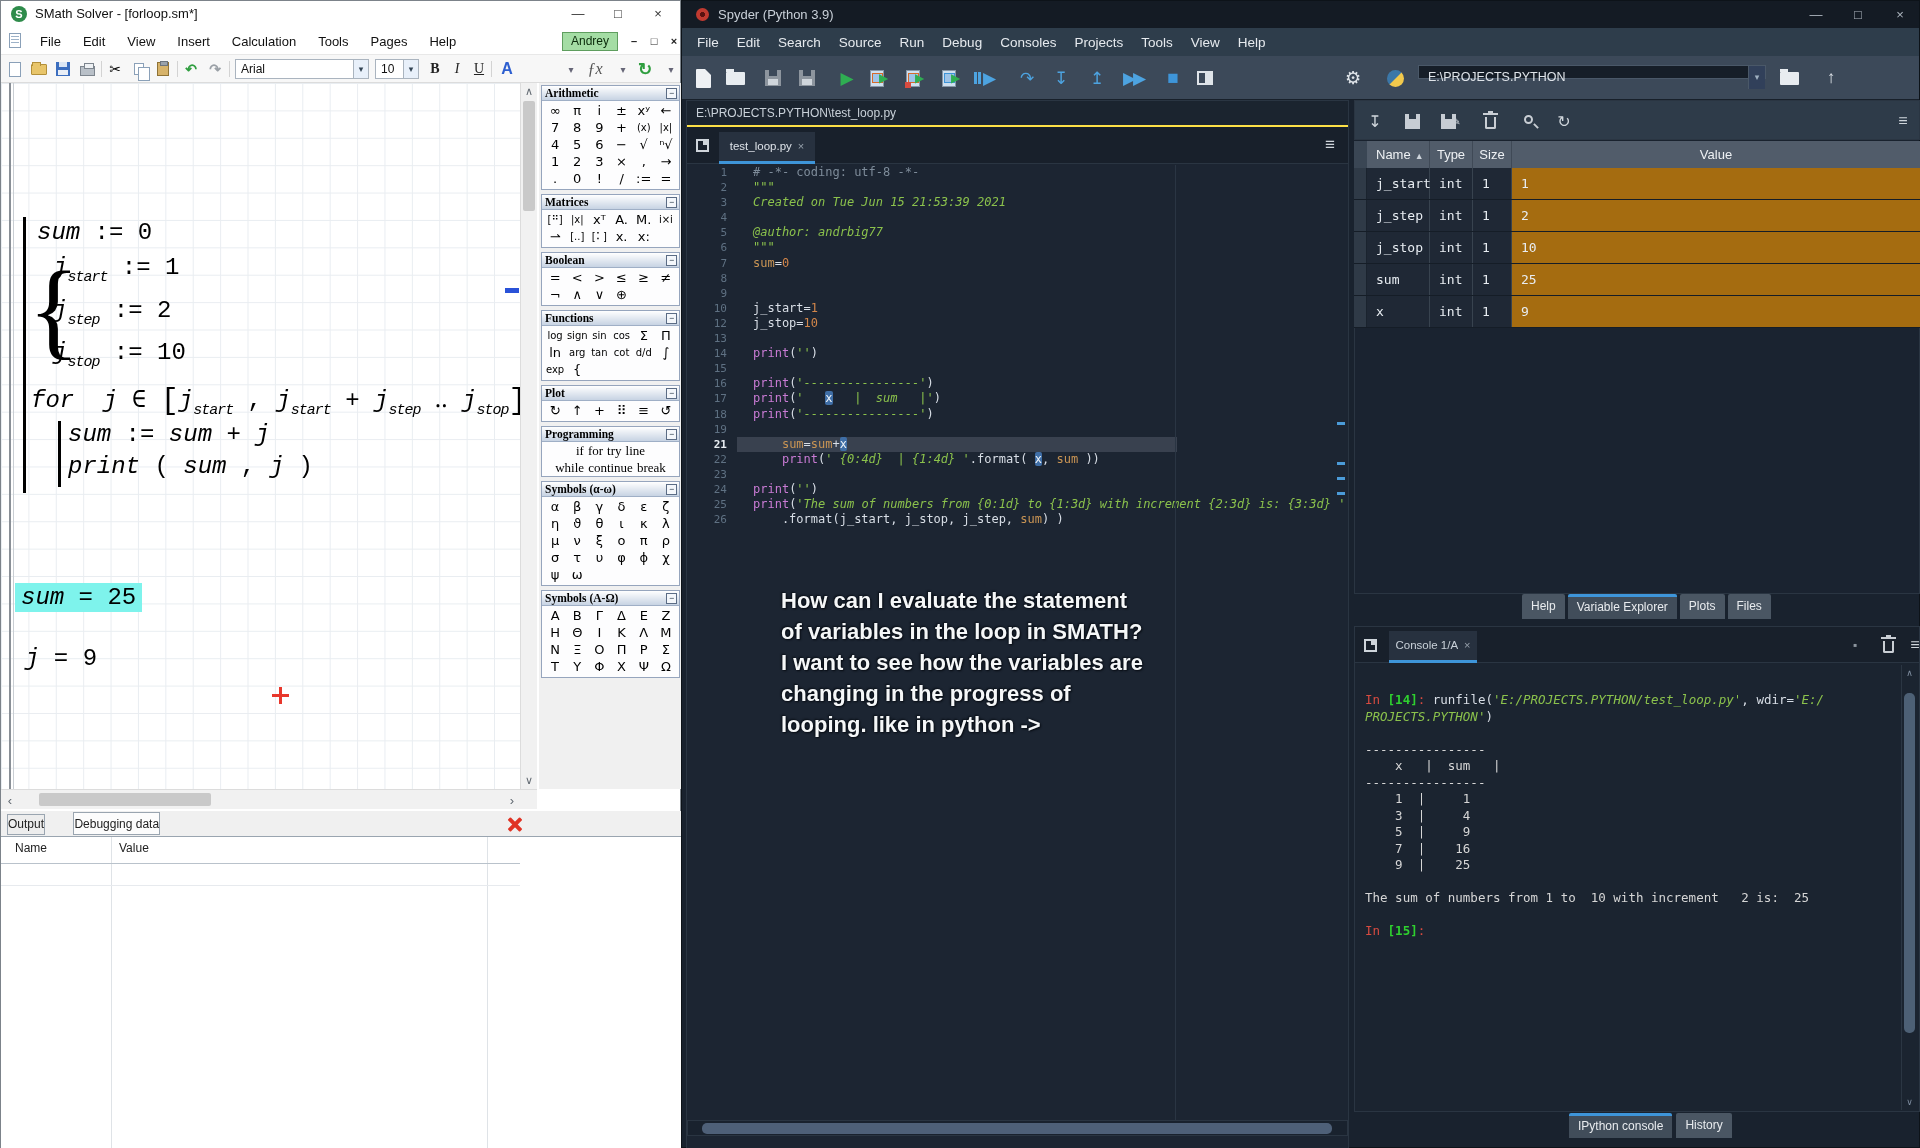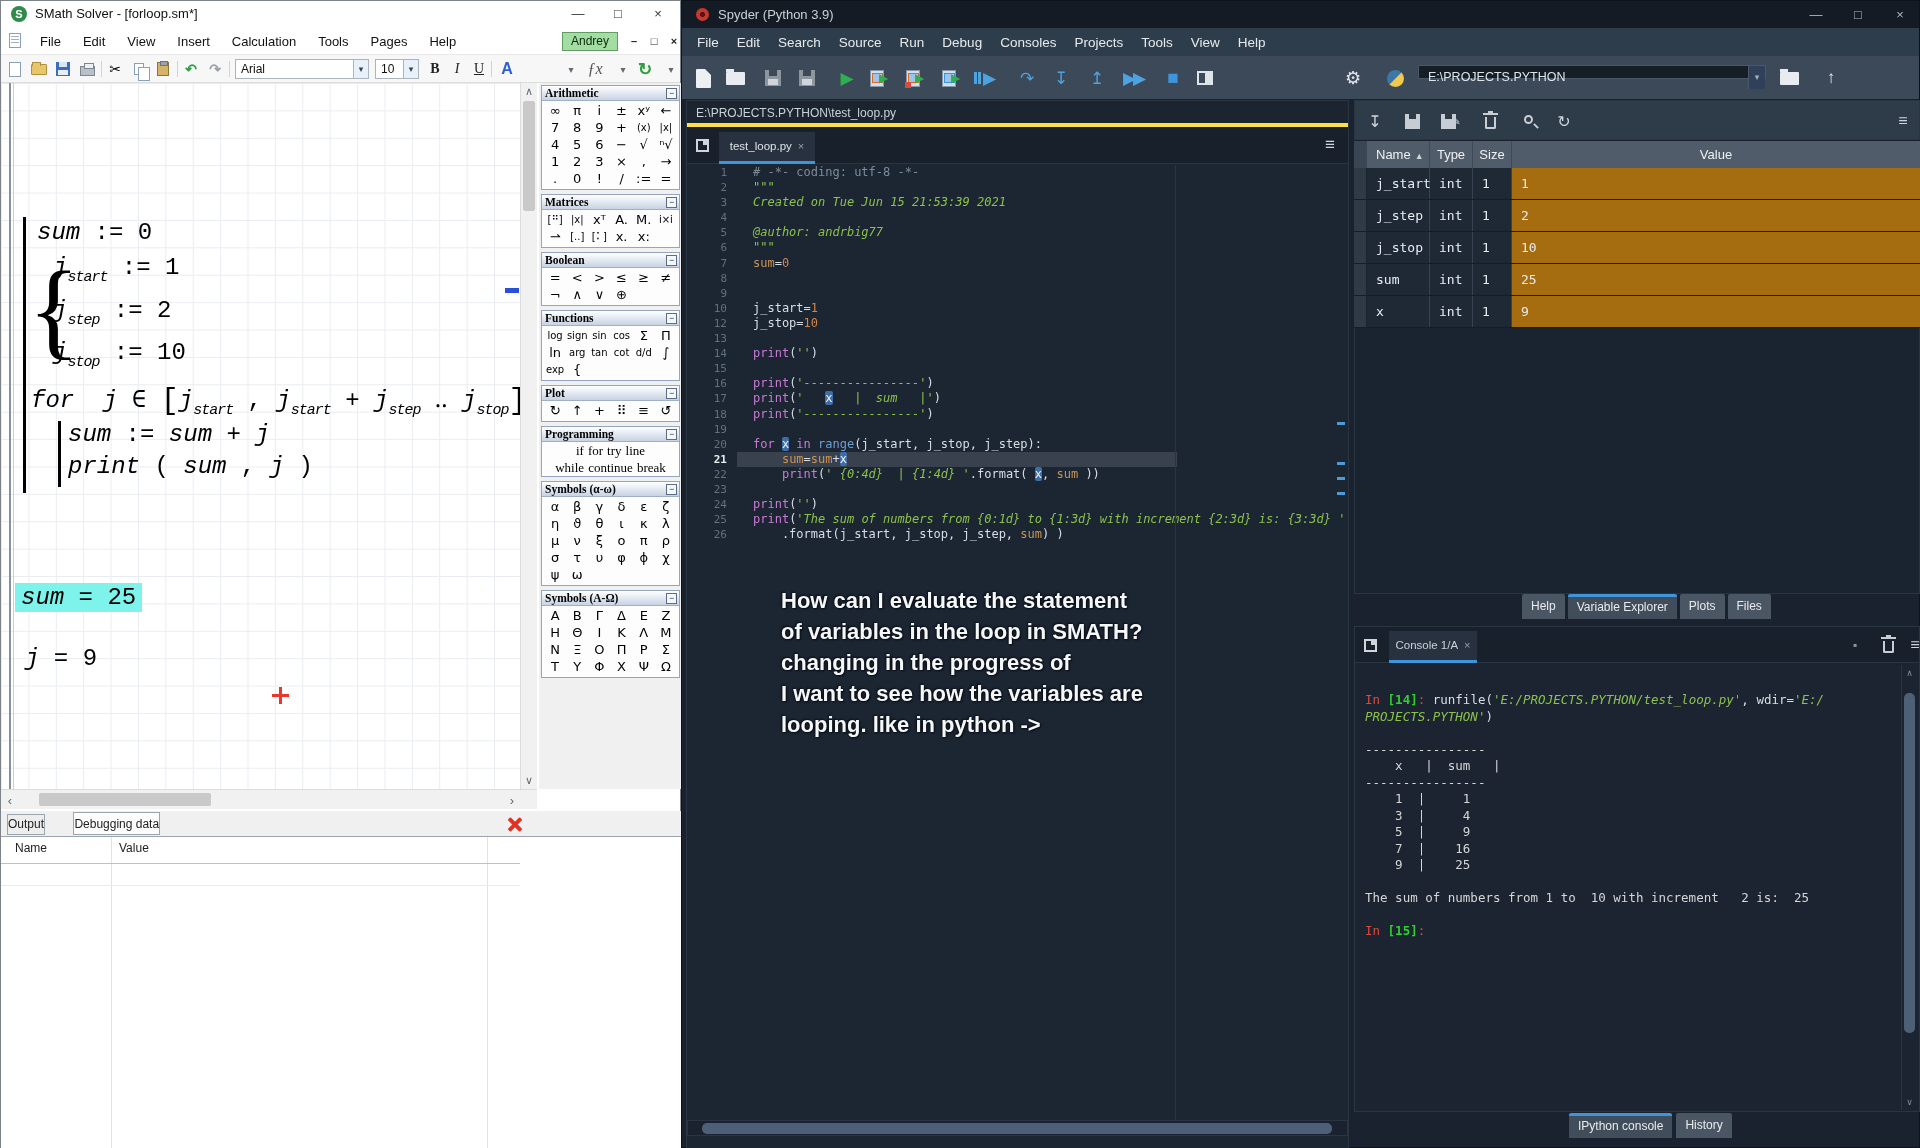"E:\PROJECTS.PYTHON\test_loop.py" .crumbbar { border-bottom: 4px solid #fde047 -> 2px solid #fde047 }
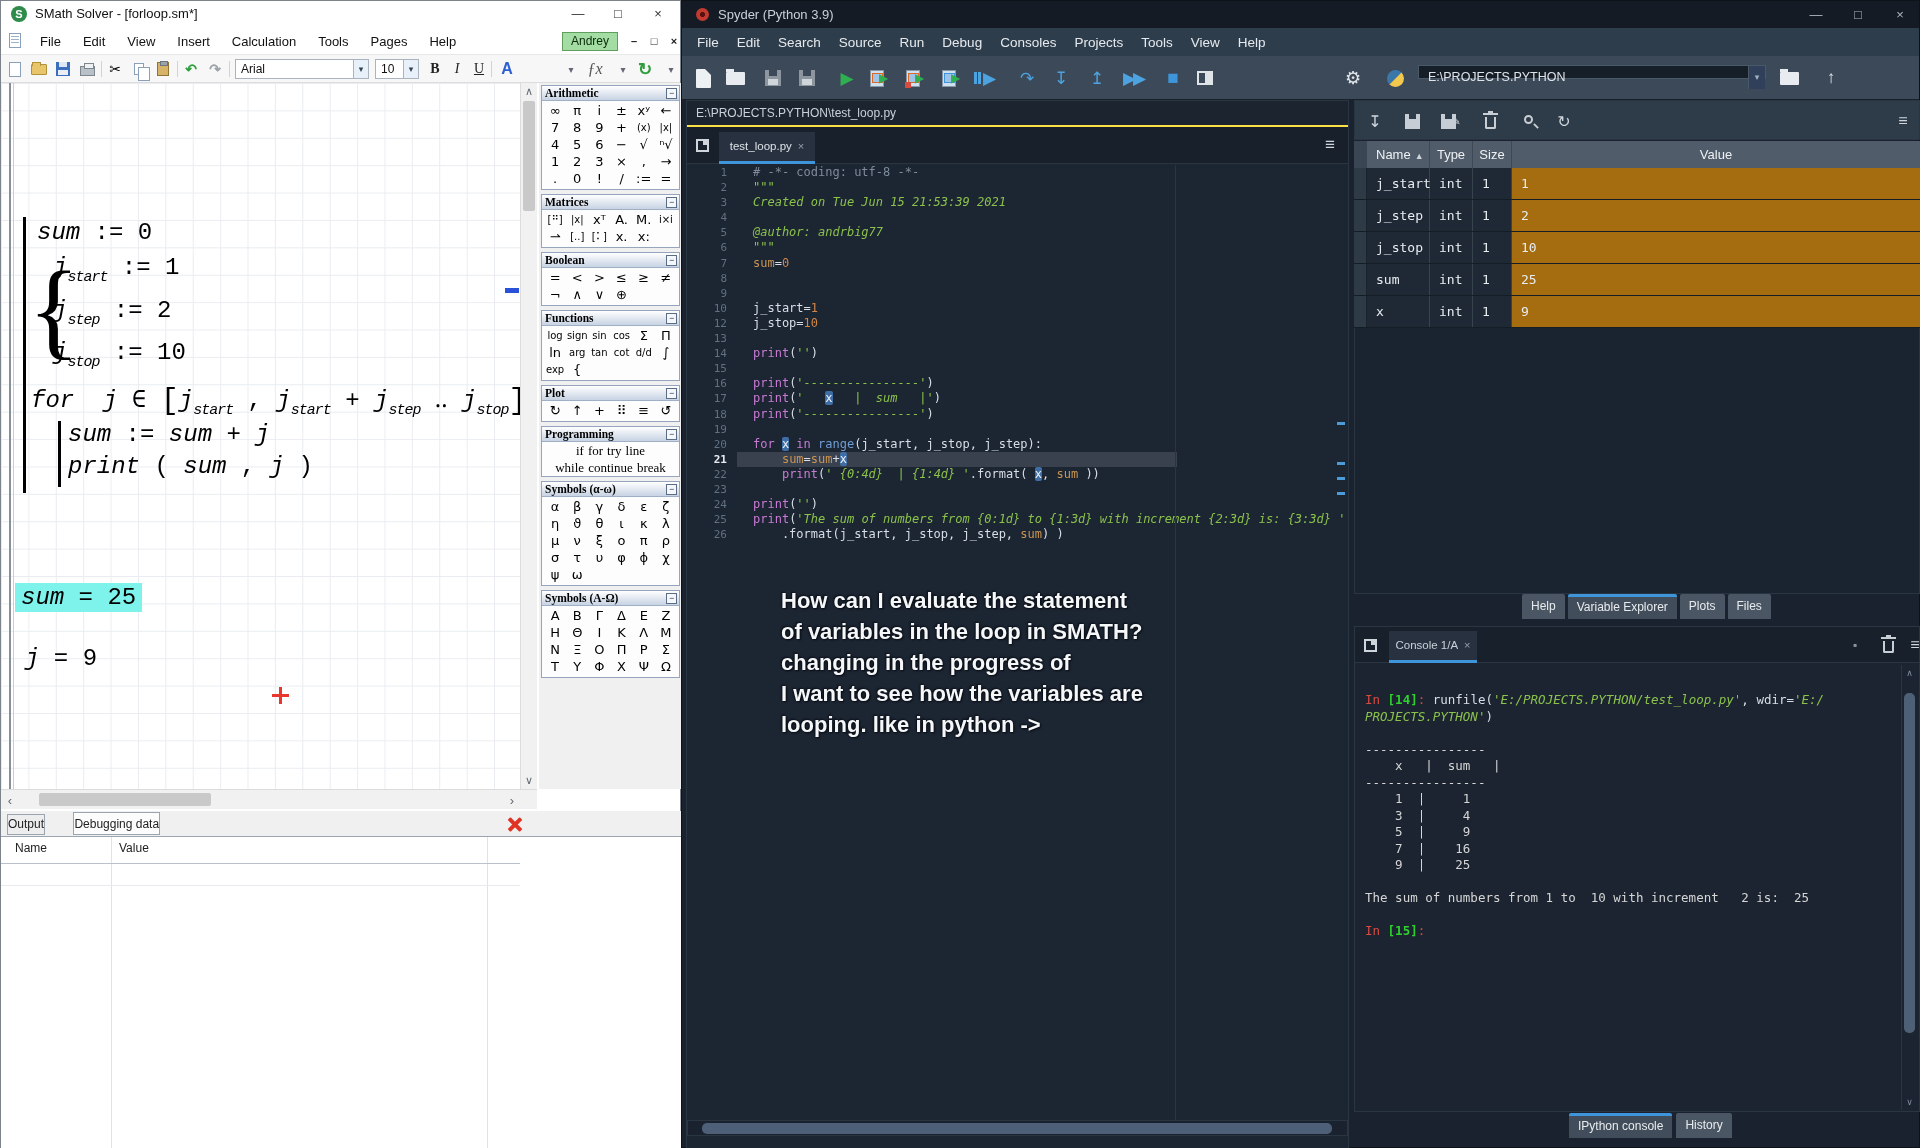"20" div.crow { html: <div><span>20</span><span><span>for </span><span>x</span><span> in </span><span>range</span><span>(j_start, j_stop, j_step):</span></span></div> -> none }
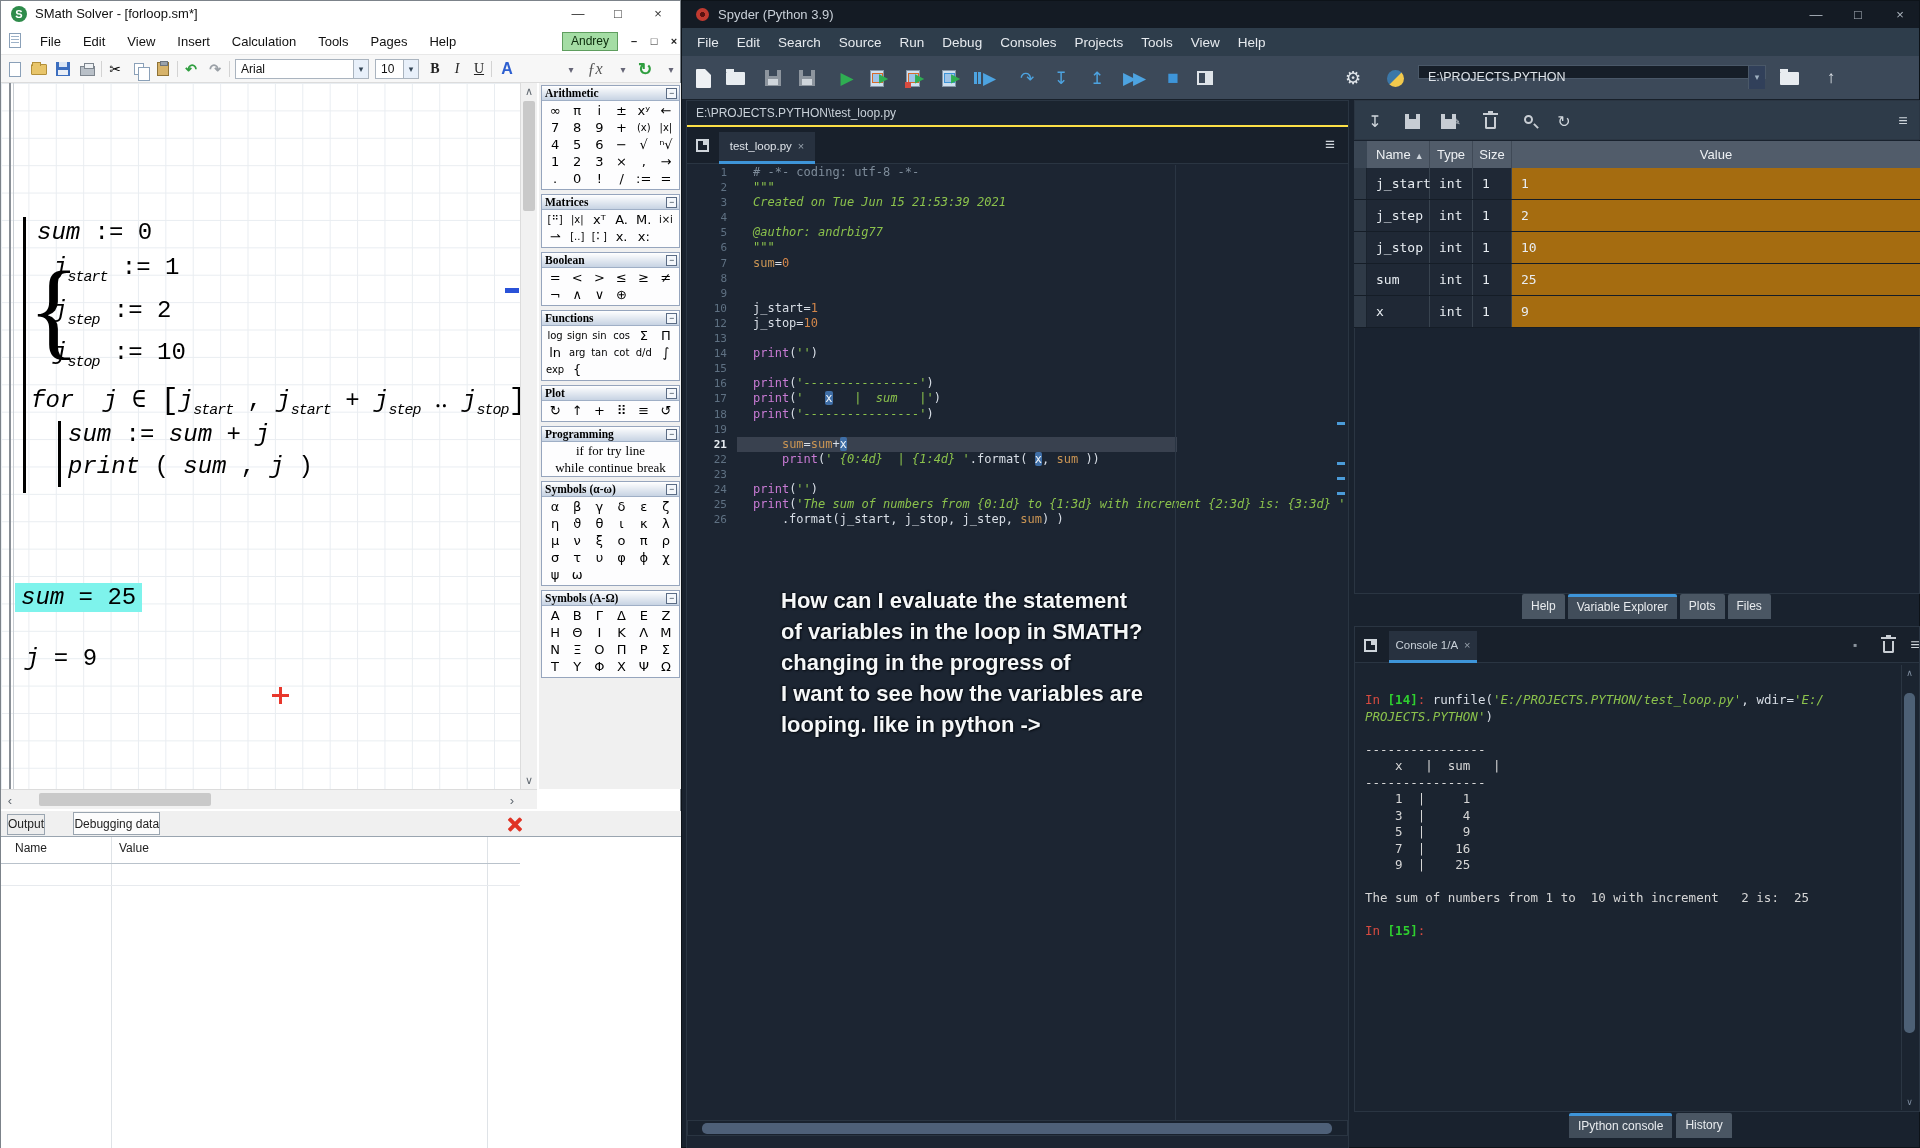"changing in the progress of" div { order: before "I want to see how" -> after "I want to see how" }
